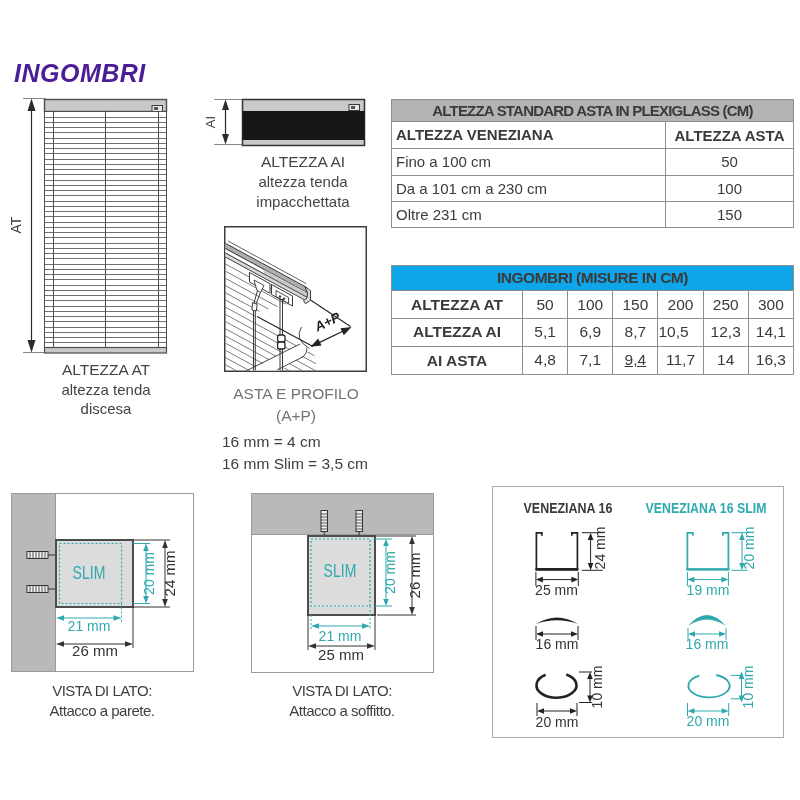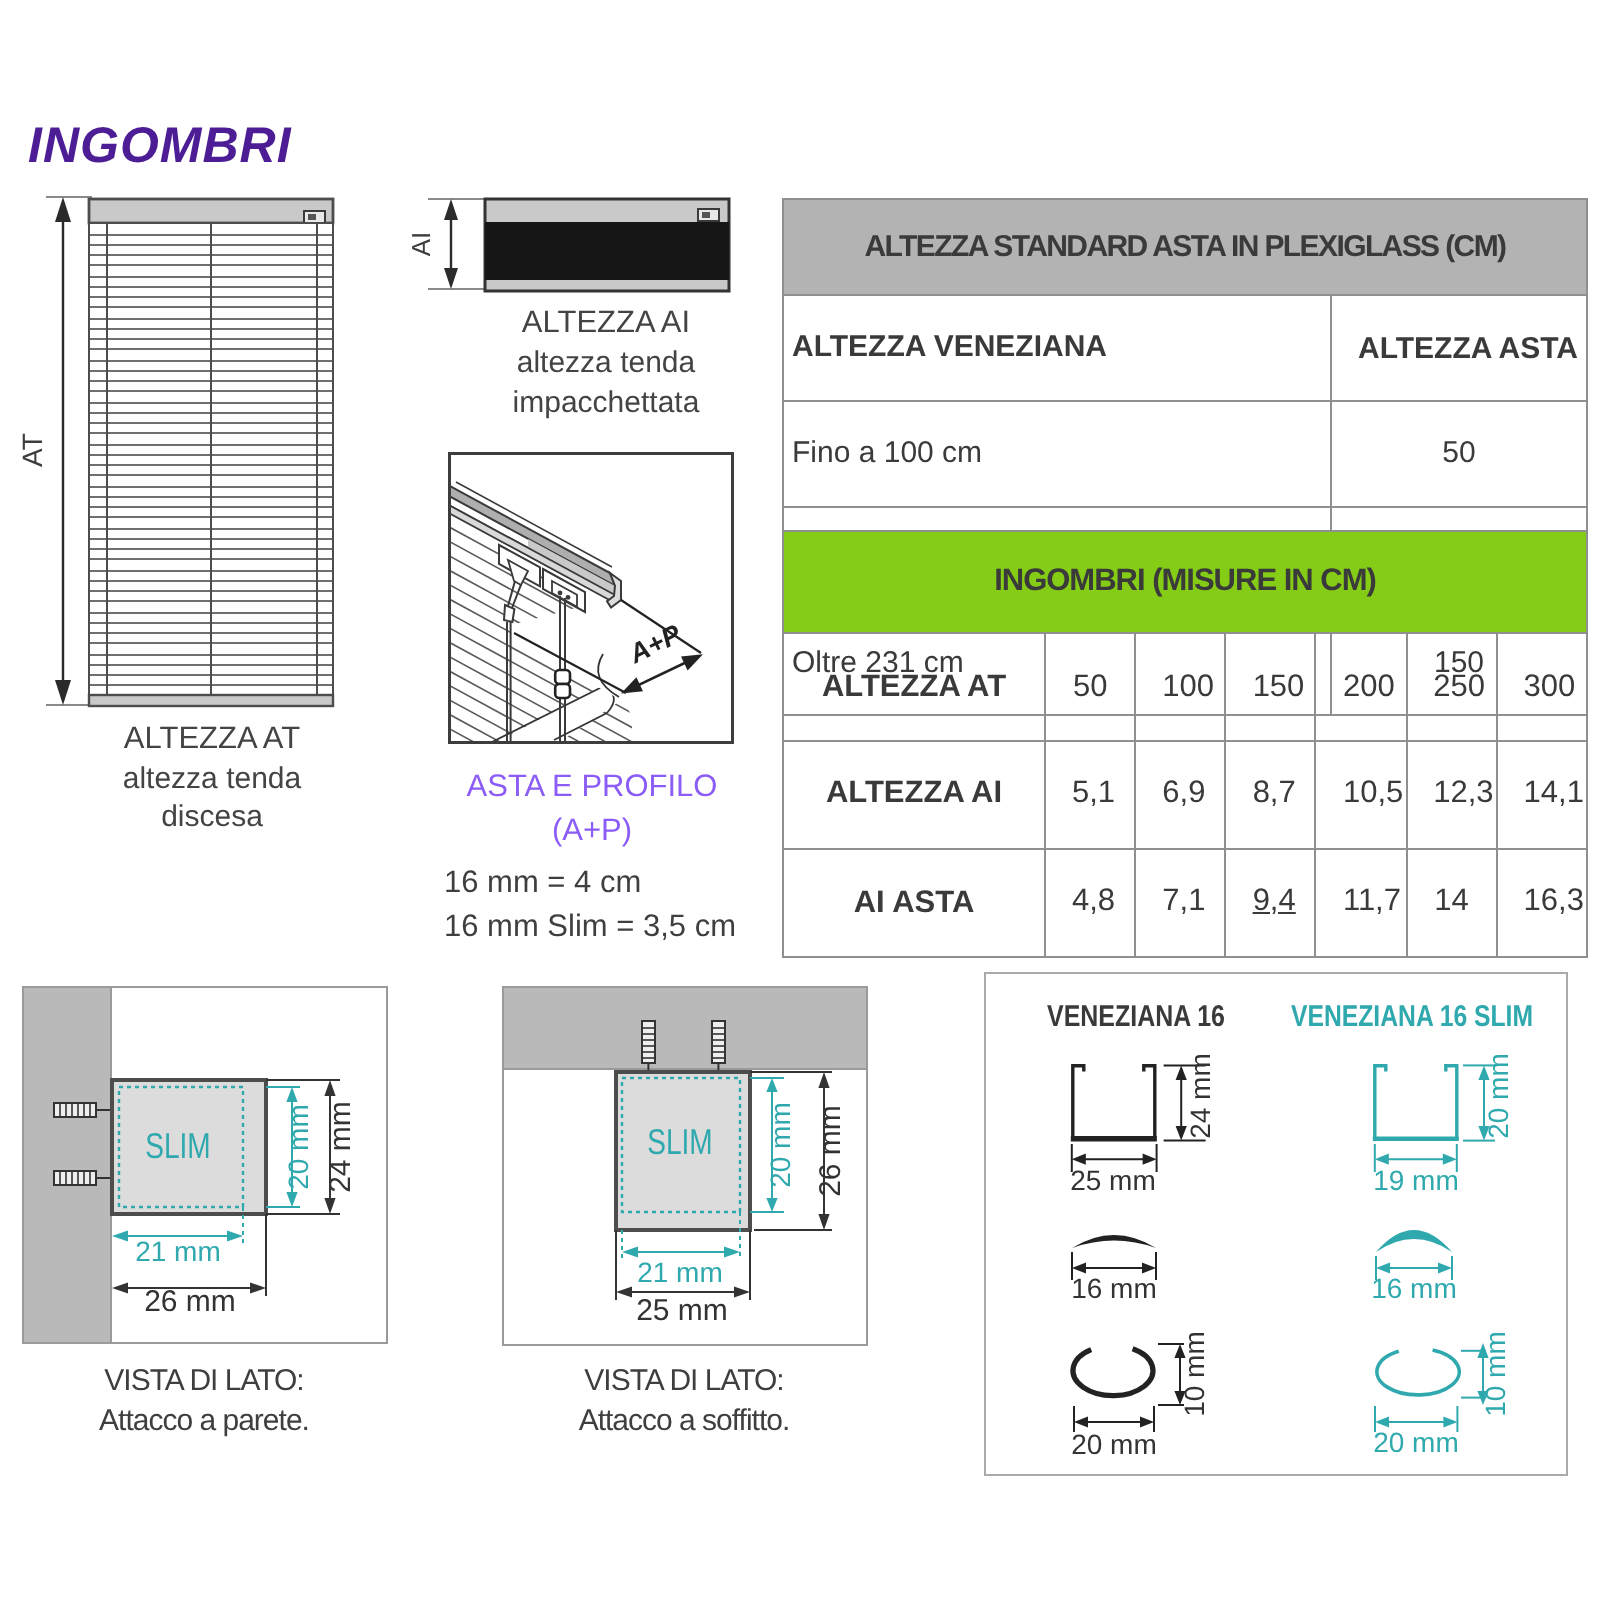"ALTEZZA STANDARD ASTA IN PLEXIGLASS" td { padding: 13px -> 0 }
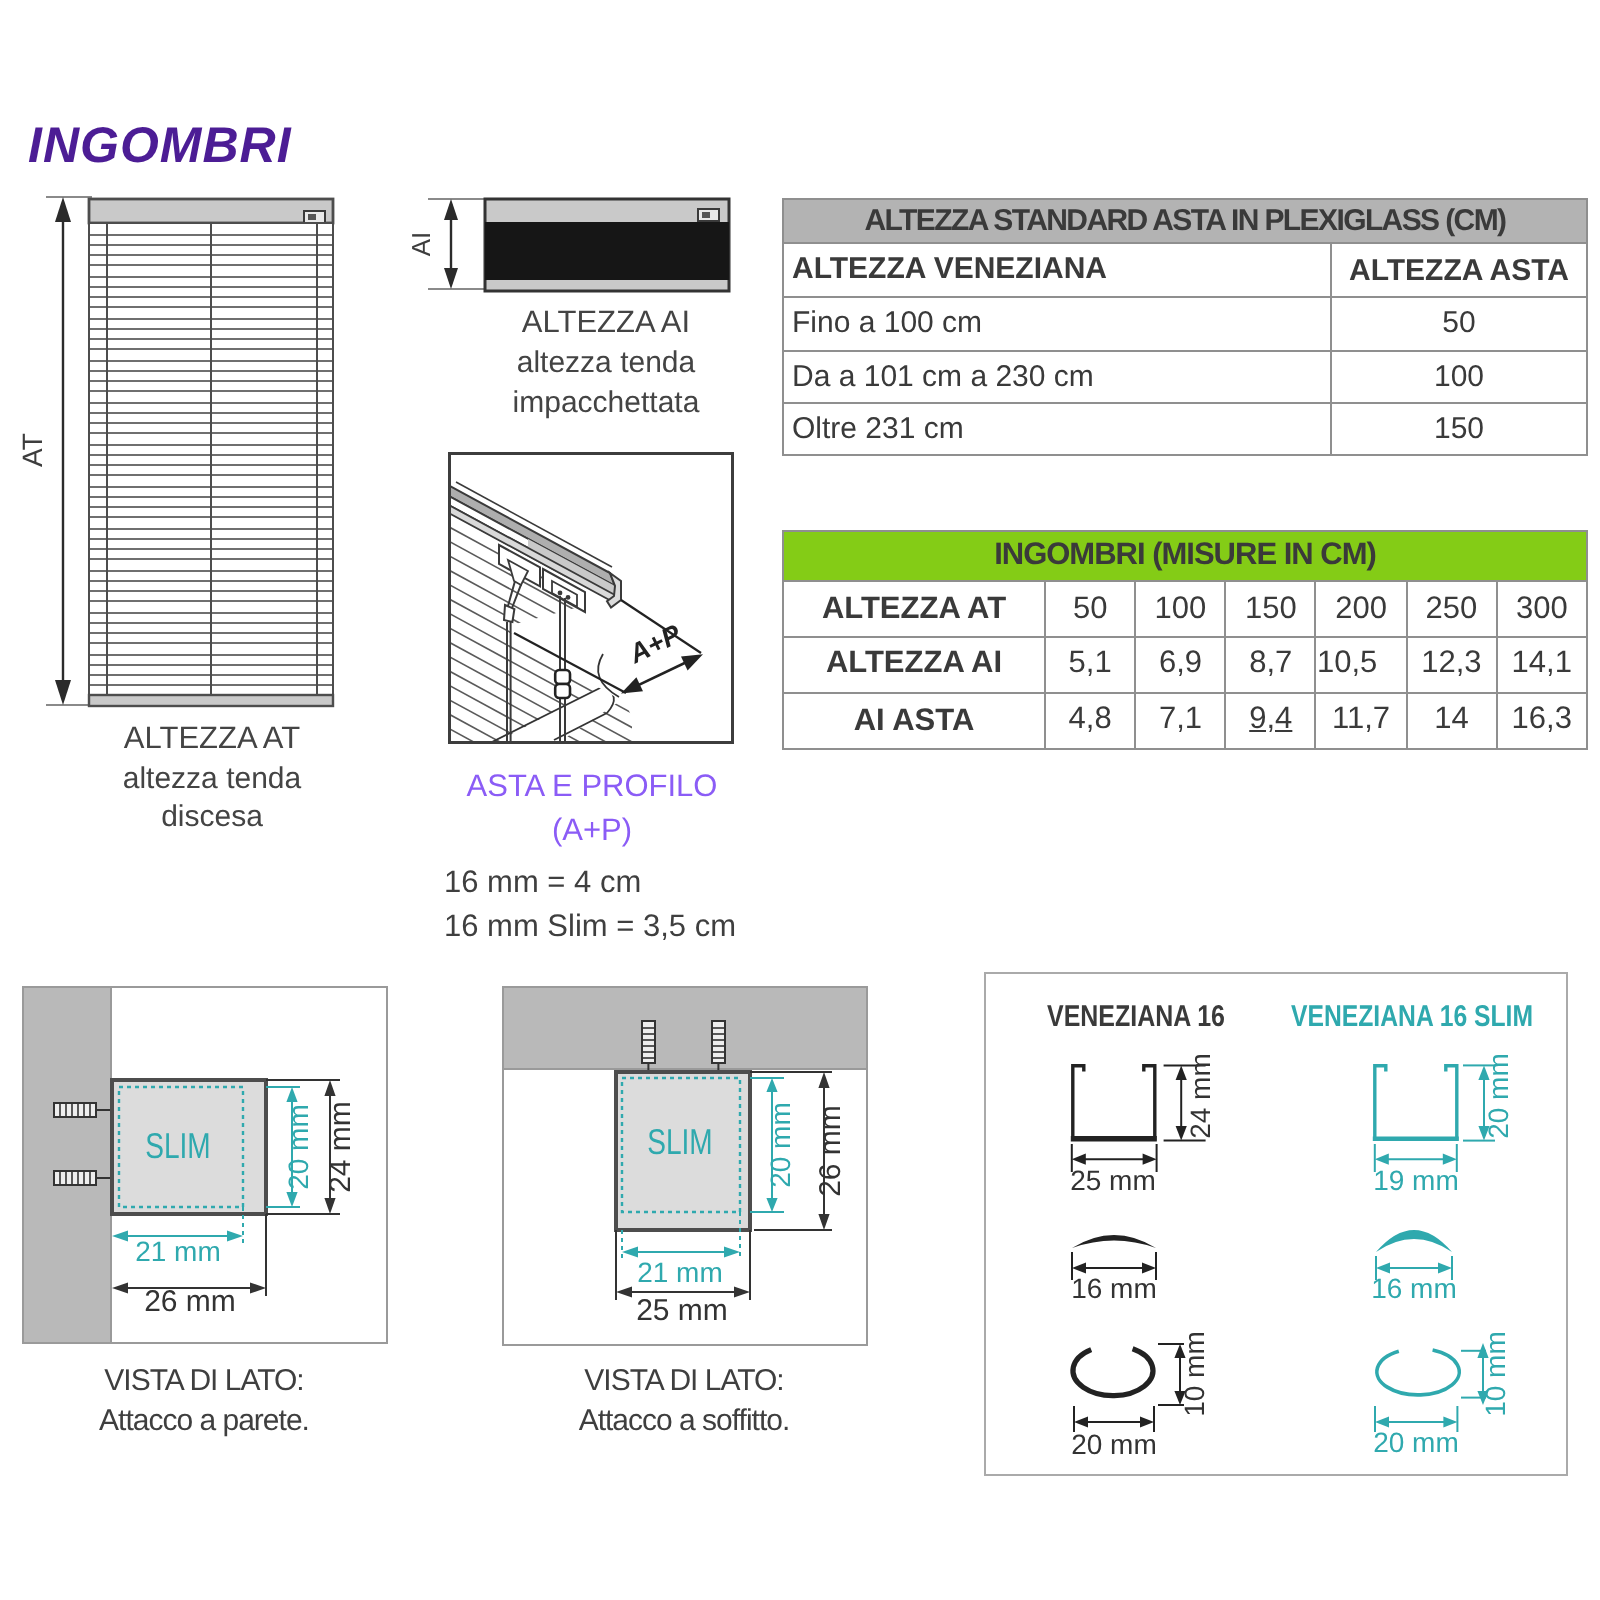"INGOMBRI (MISURE IN CM)" td { background: #84cc16 -> #0ea5e9 }
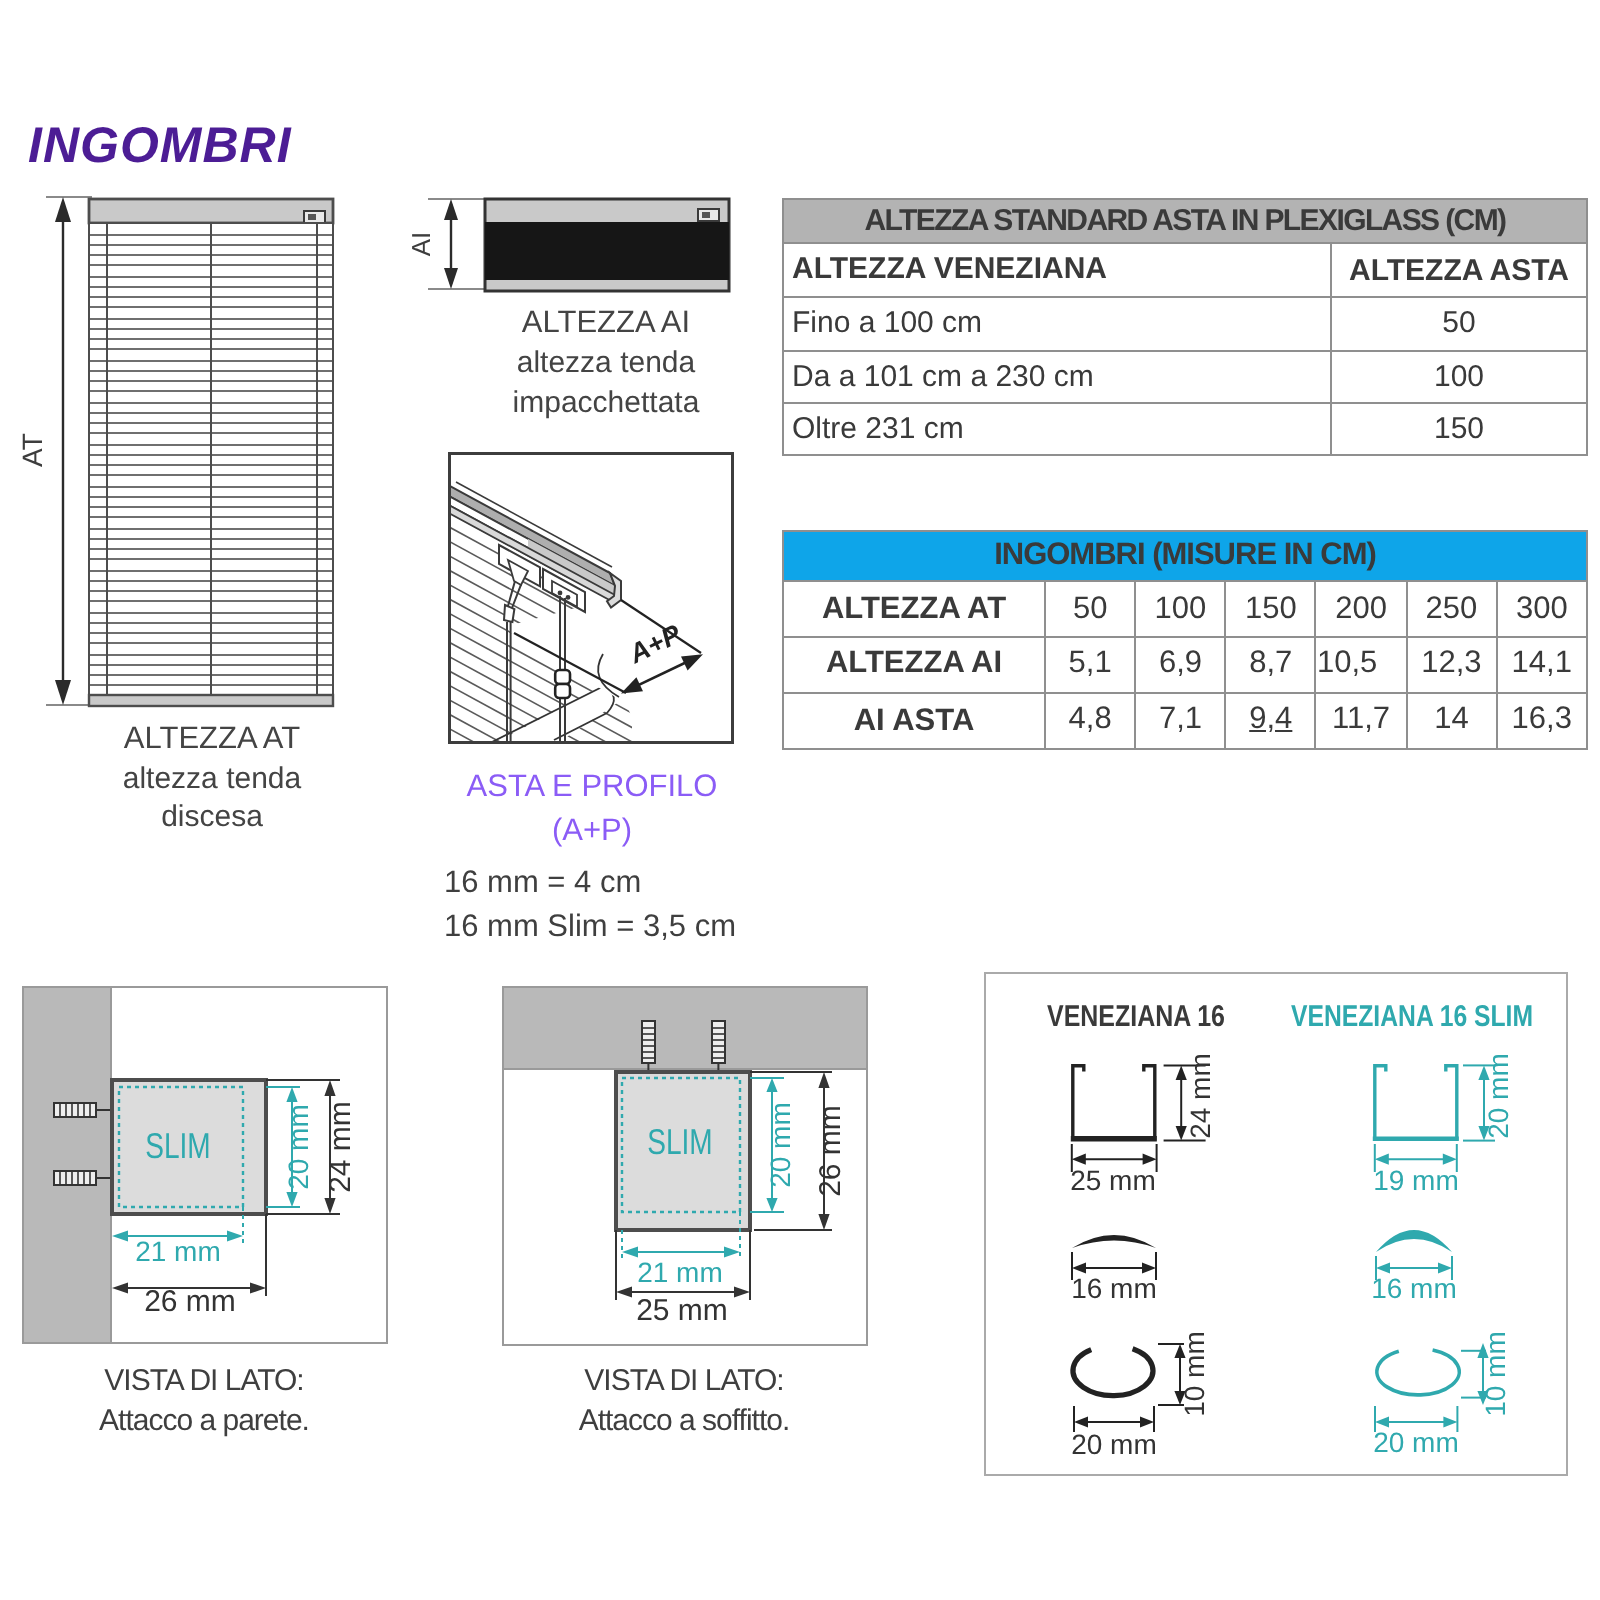"ASTA E PROFILO" div.abs { color: #8b5cf6 -> #737373 }
